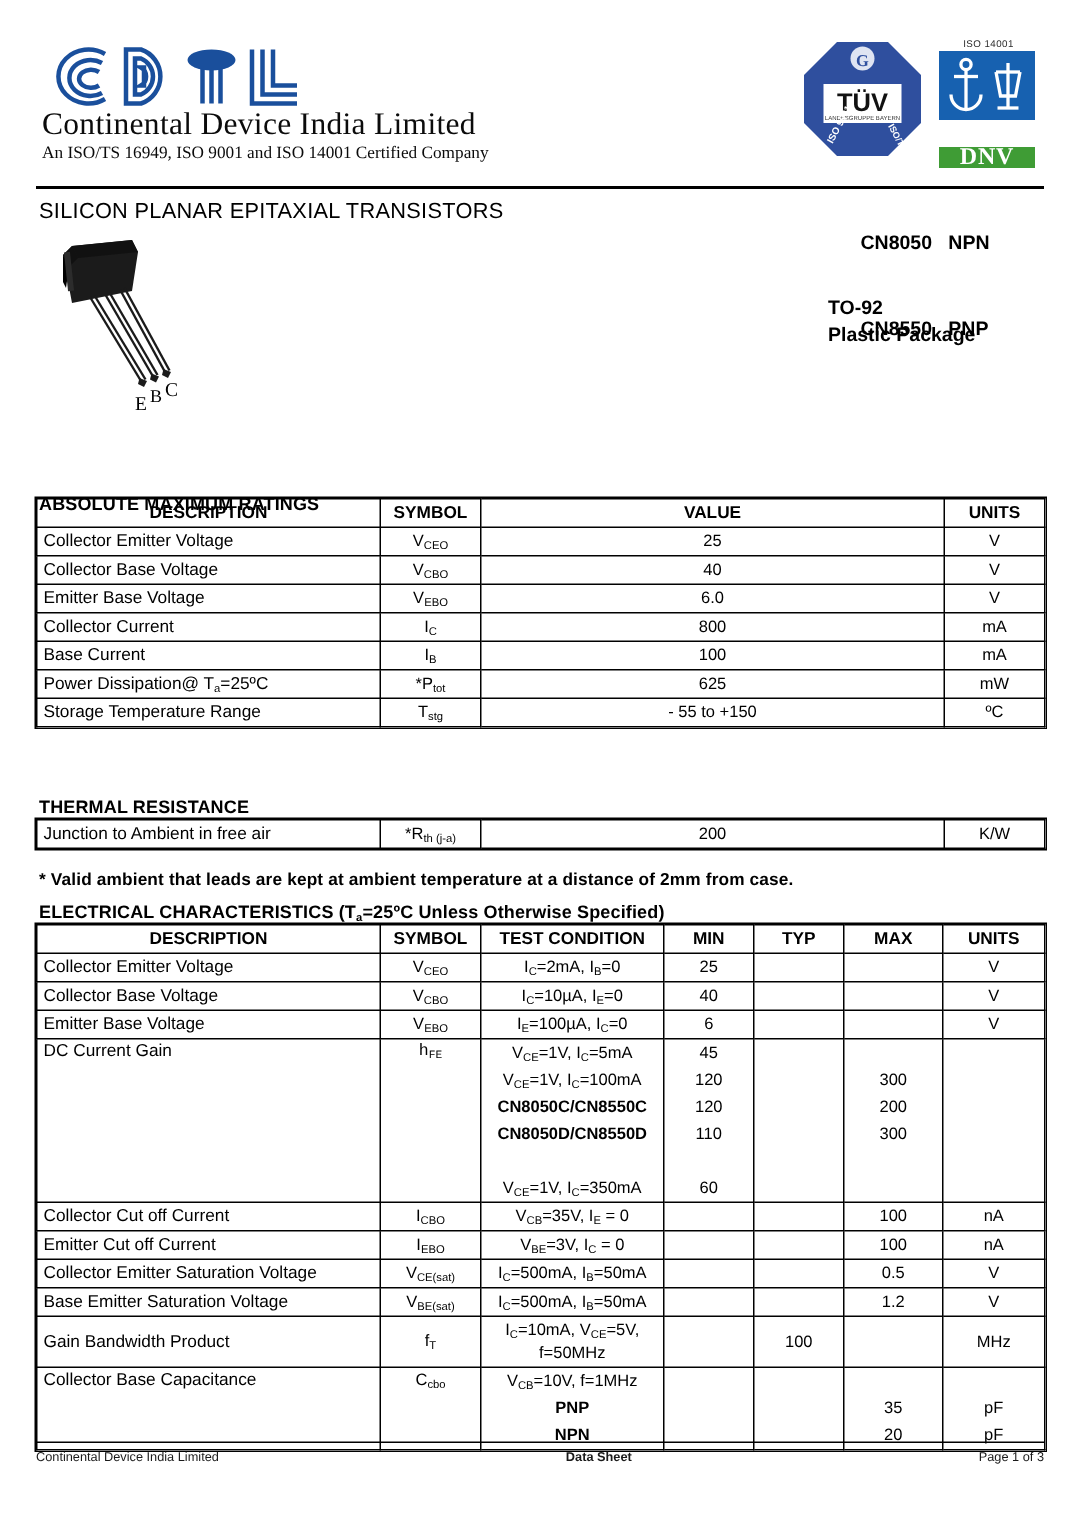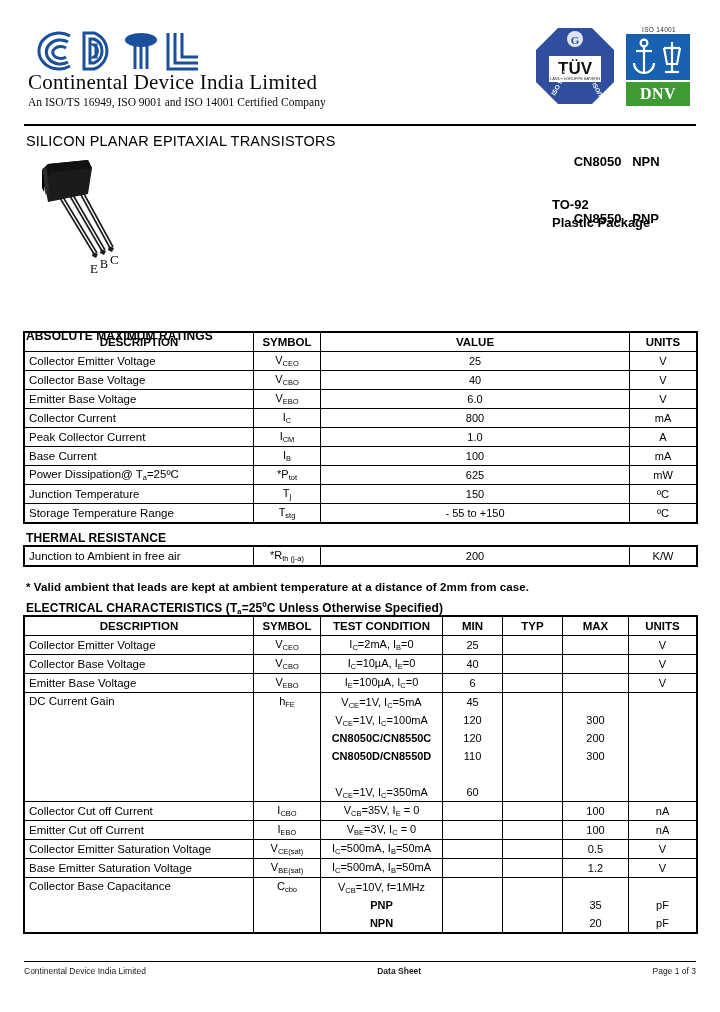"DNV" .dnv-bar { height: 24px -> 14px; margin-top: 2px -> 18px }
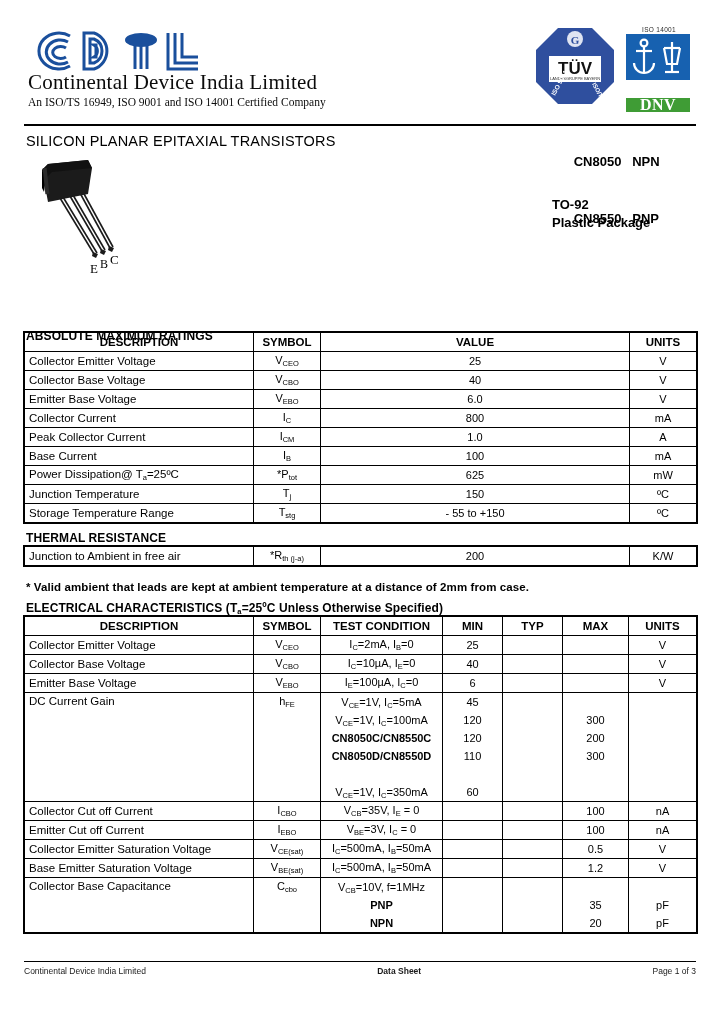"Peak Collector Current" tr { html: <tr> <td>Peak Collector Current</td> <td><span>I</span><sub>CM</sub></td> <td>1.0</td> <td>A</td> </tr> -> none }
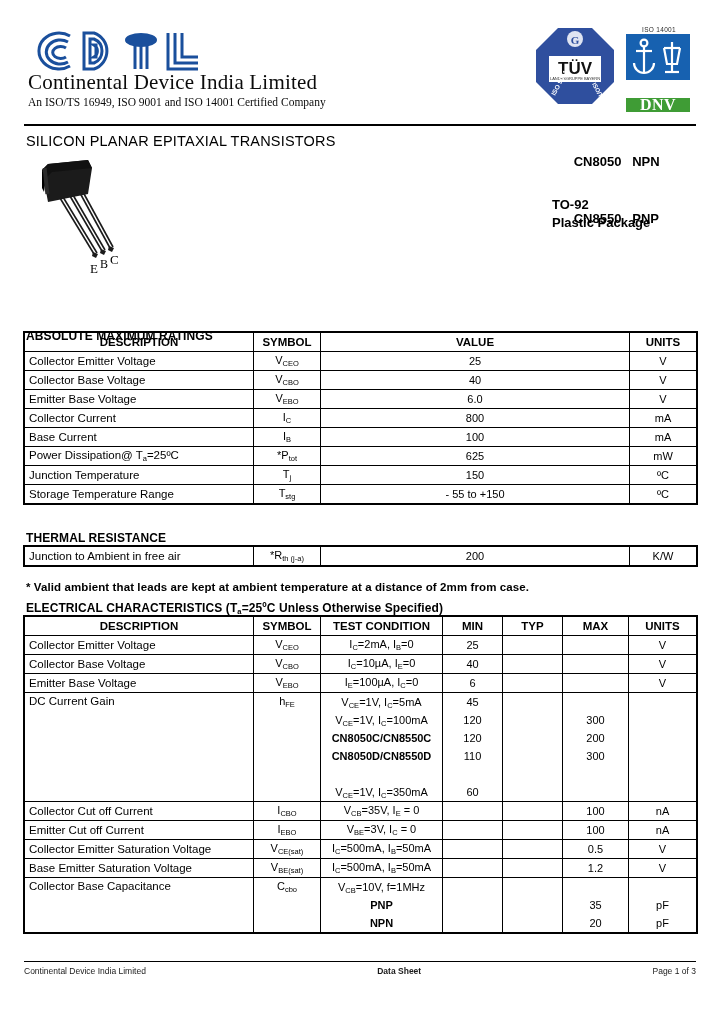"Junction Temperature" tr { html: <tr> <td>Junction Temperature</td> <td><span>T</span><sub>j</sub></td> <td>150</td> <td>ºC</td> </tr> -> none }
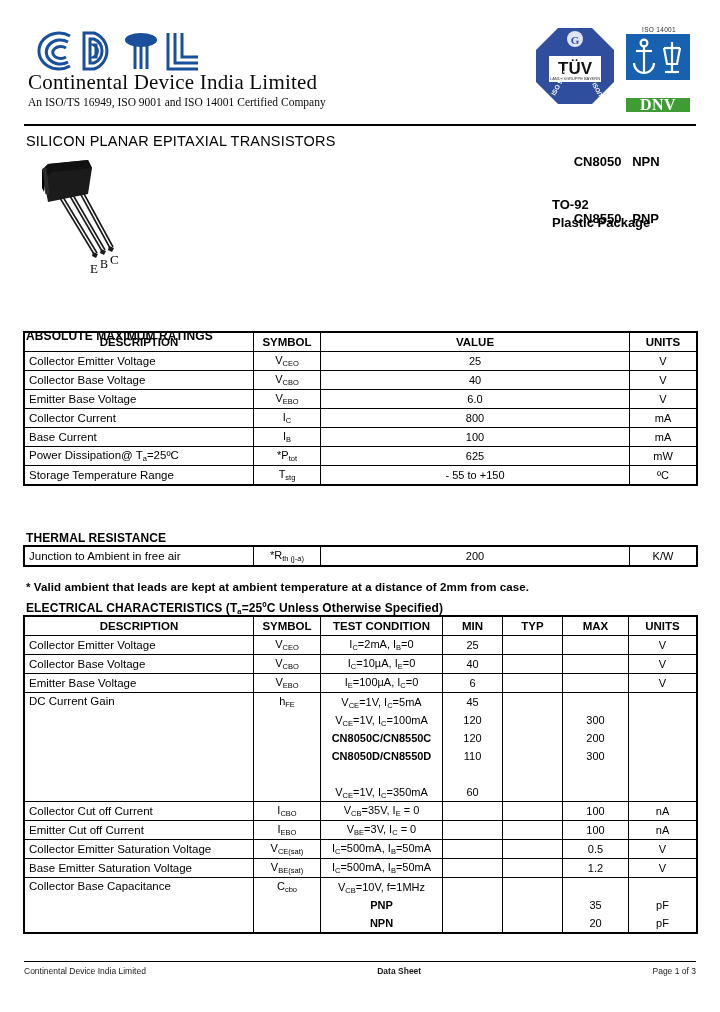"hFE" td.ctr { font-family: none -> Liberation Mono, monospace }
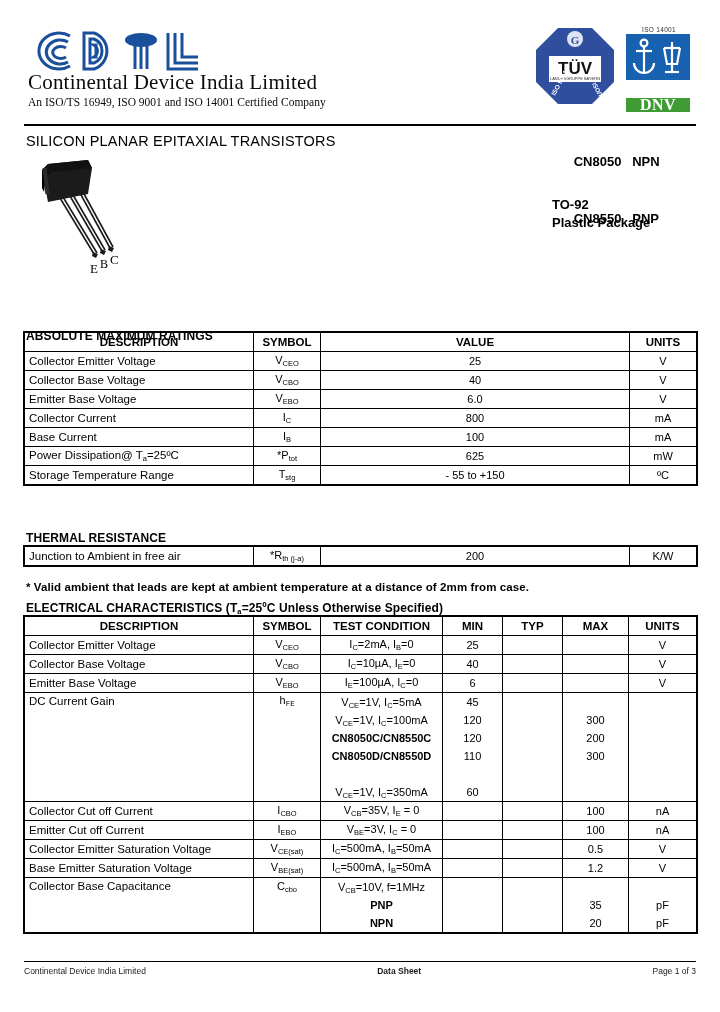"Gain Bandwidth Product" tr { html: none -> <tr> <td>Gain Bandwidth Product</td> <td>f<sub>T</sub></td> <td> <div>I<sub>C</sub>=10mA, V<sub>CE</sub>=5V,</div> <div>f=50MHz</div> </td> <td></td> <td>100</td> <td></td> <td>MHz</td> </tr> }
